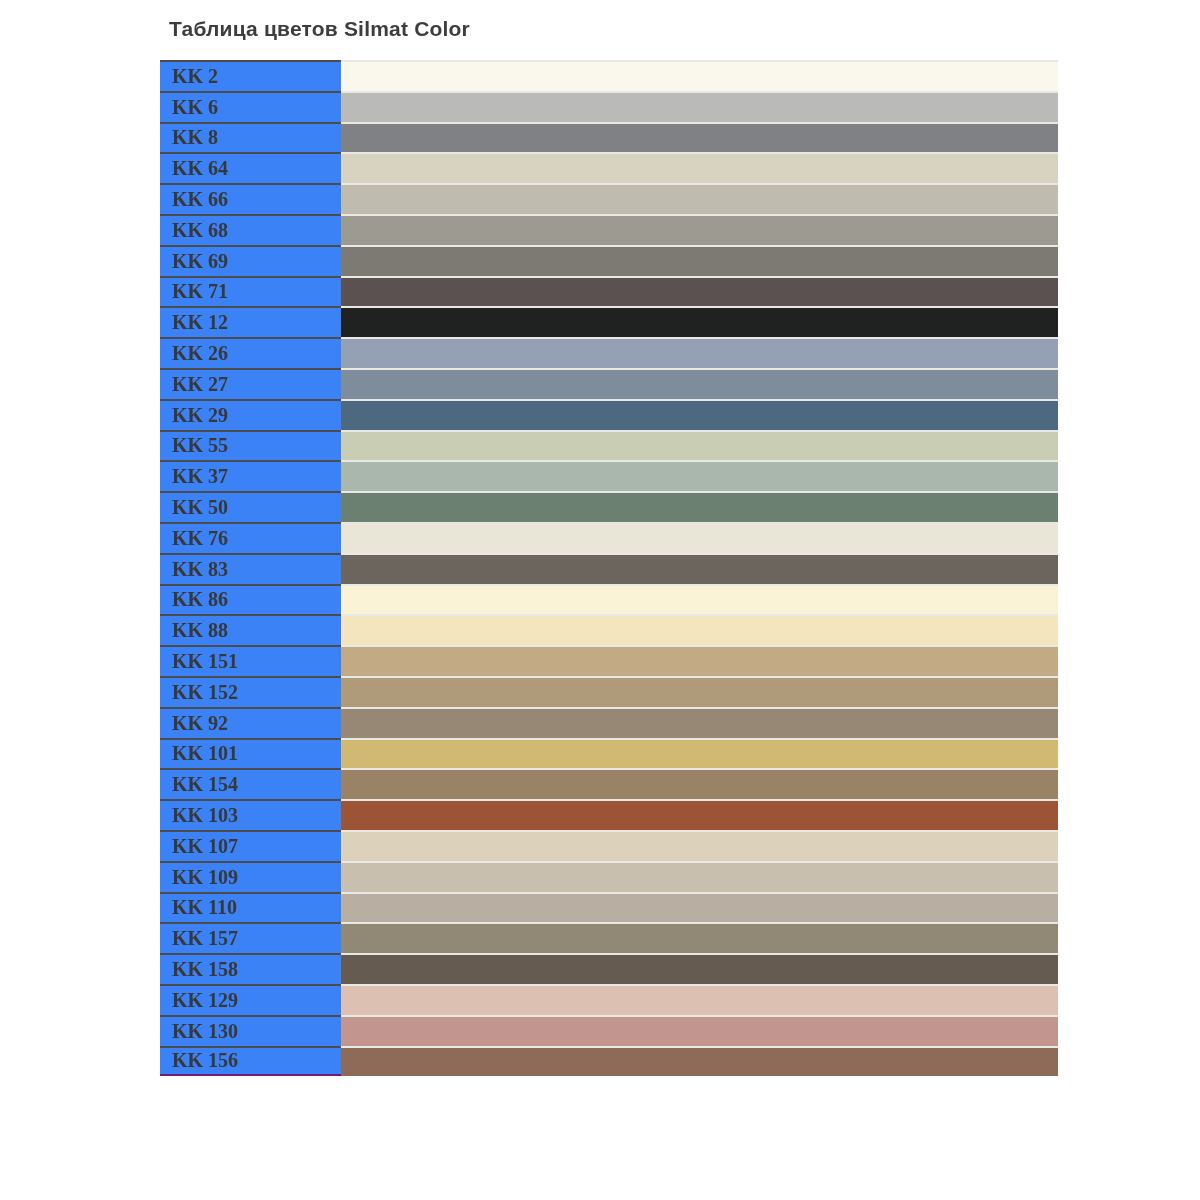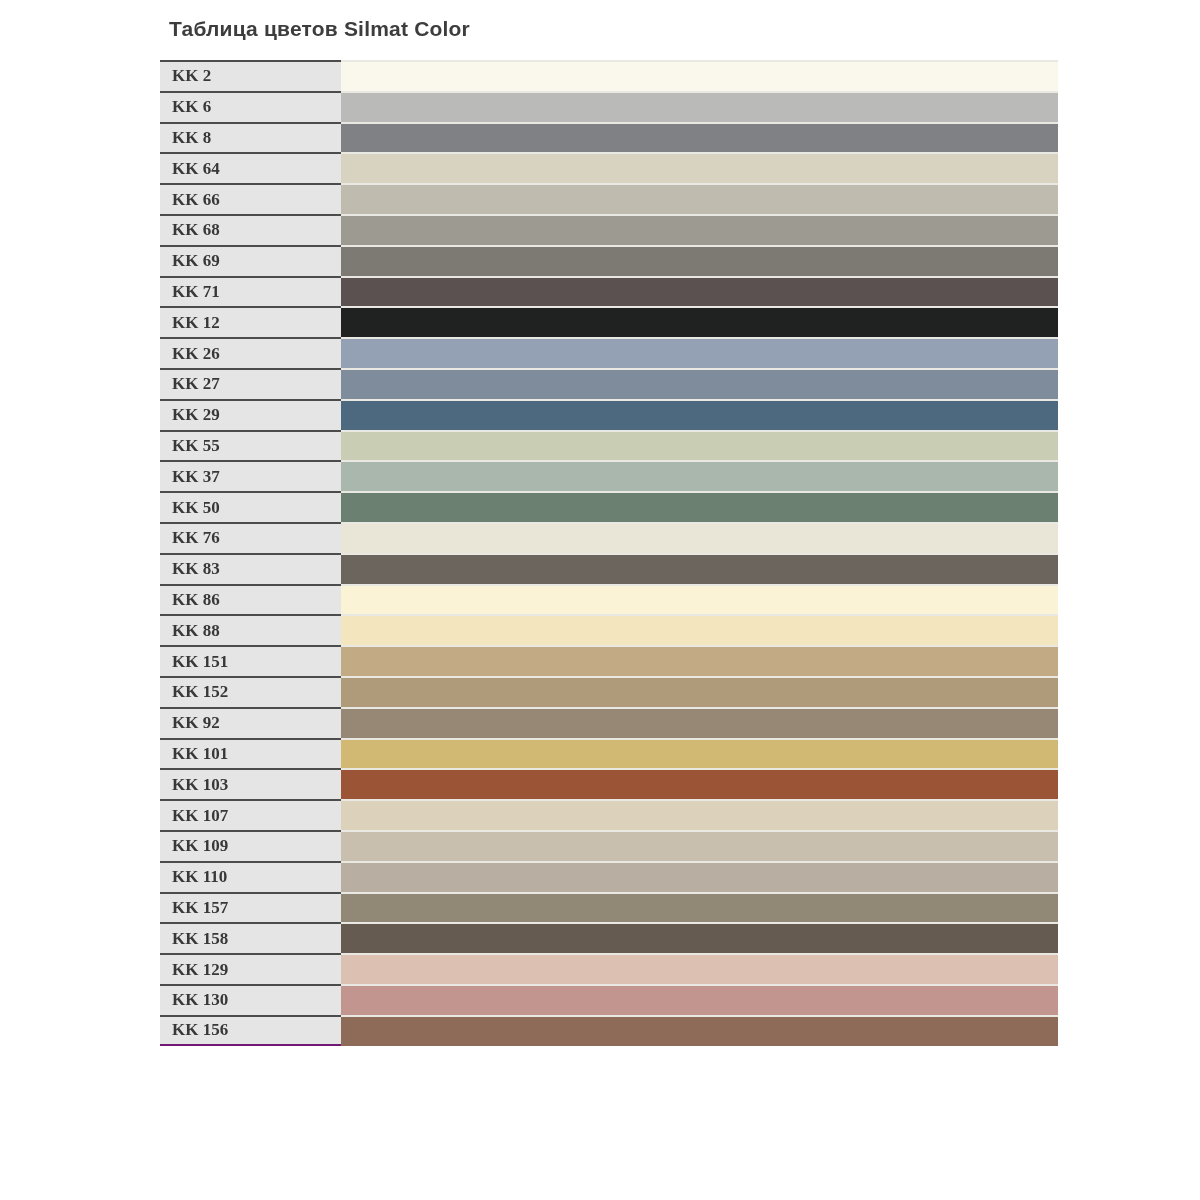"KK 2" .label-cell { background: #e5e5e5 -> #3b82f6; font-size: 17px -> 20px }
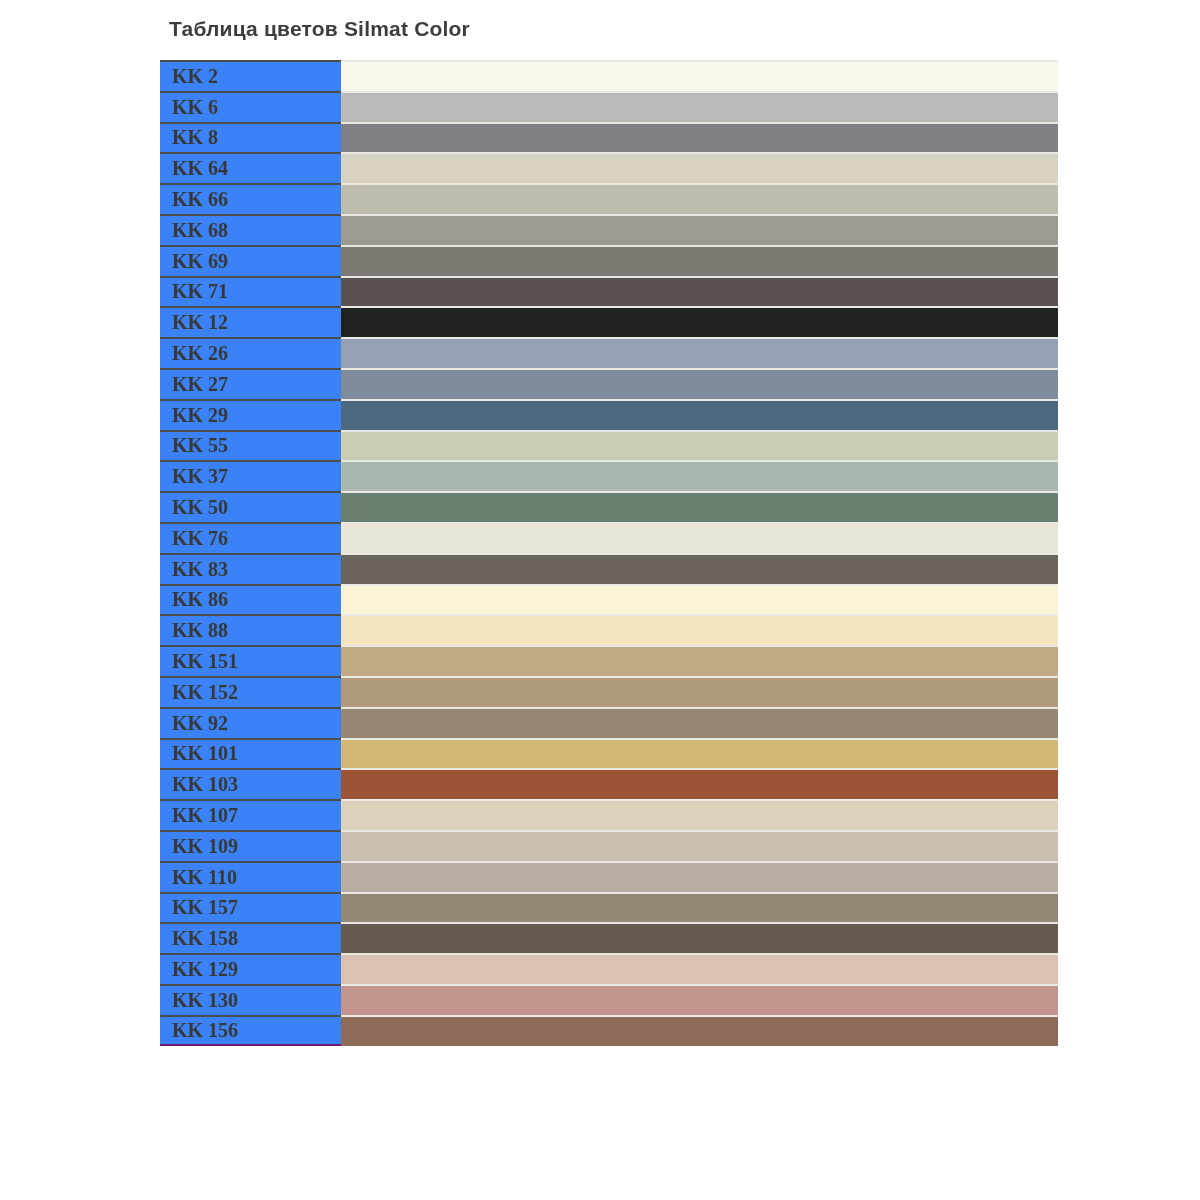"KK 154" div.color-row { html: none -> <div> <div>KK 154</div> <div></div> </div> }
